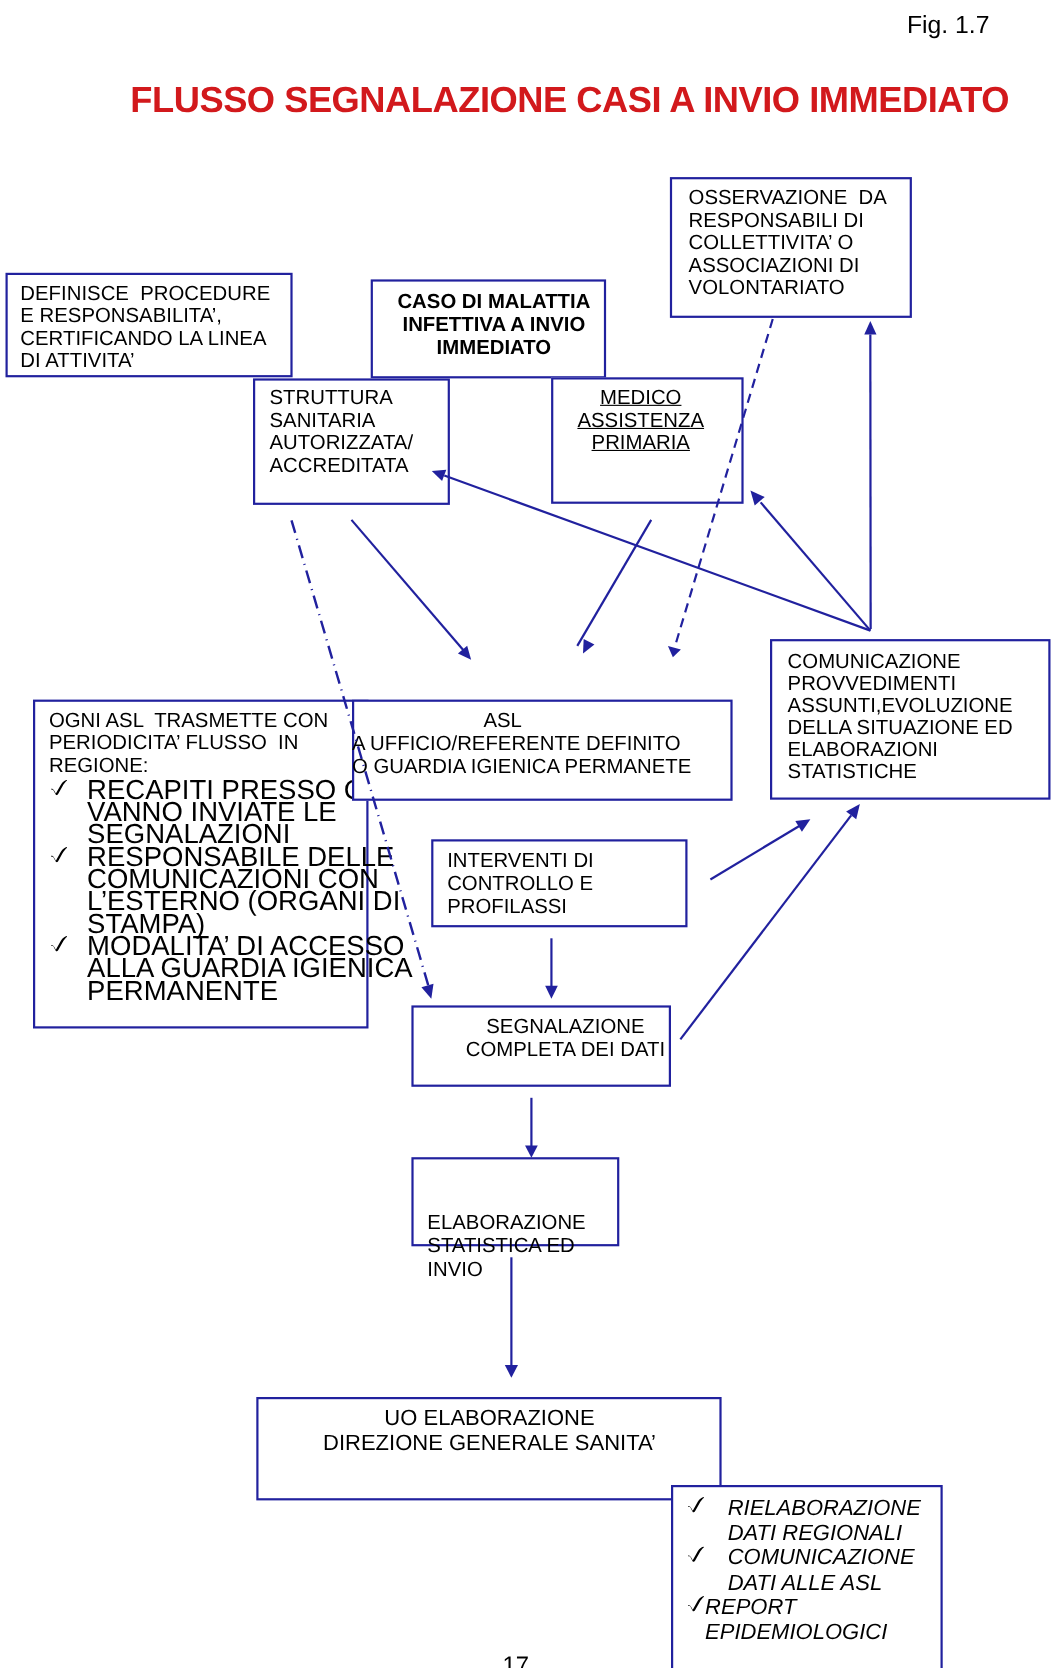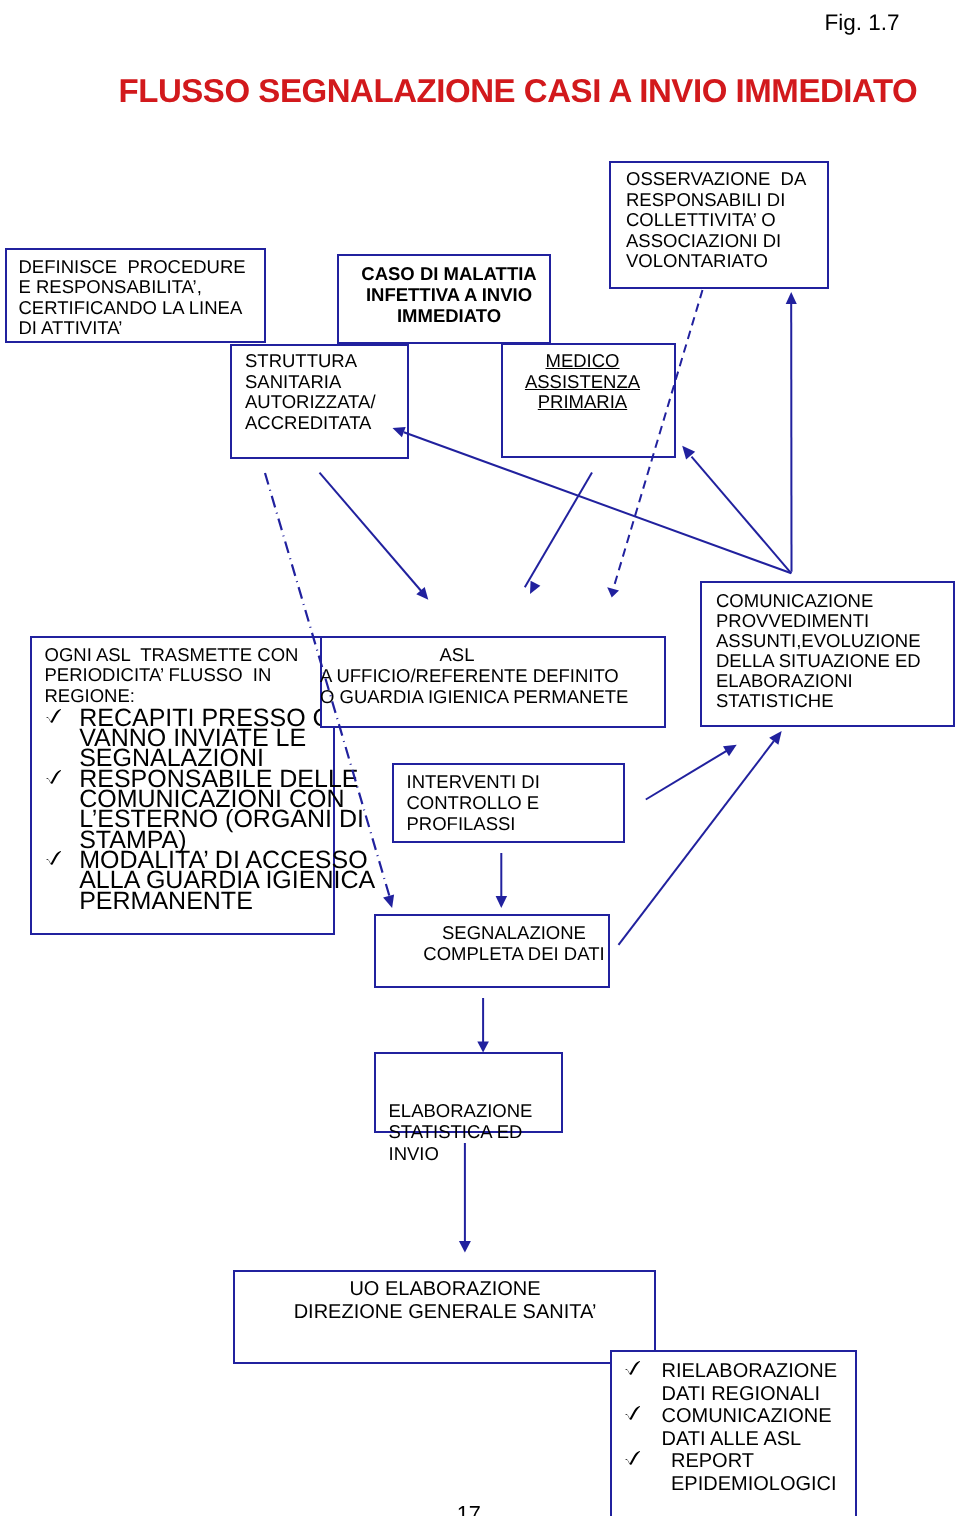"RIELABORAZIONE" div.blist { font-style: none -> italic }
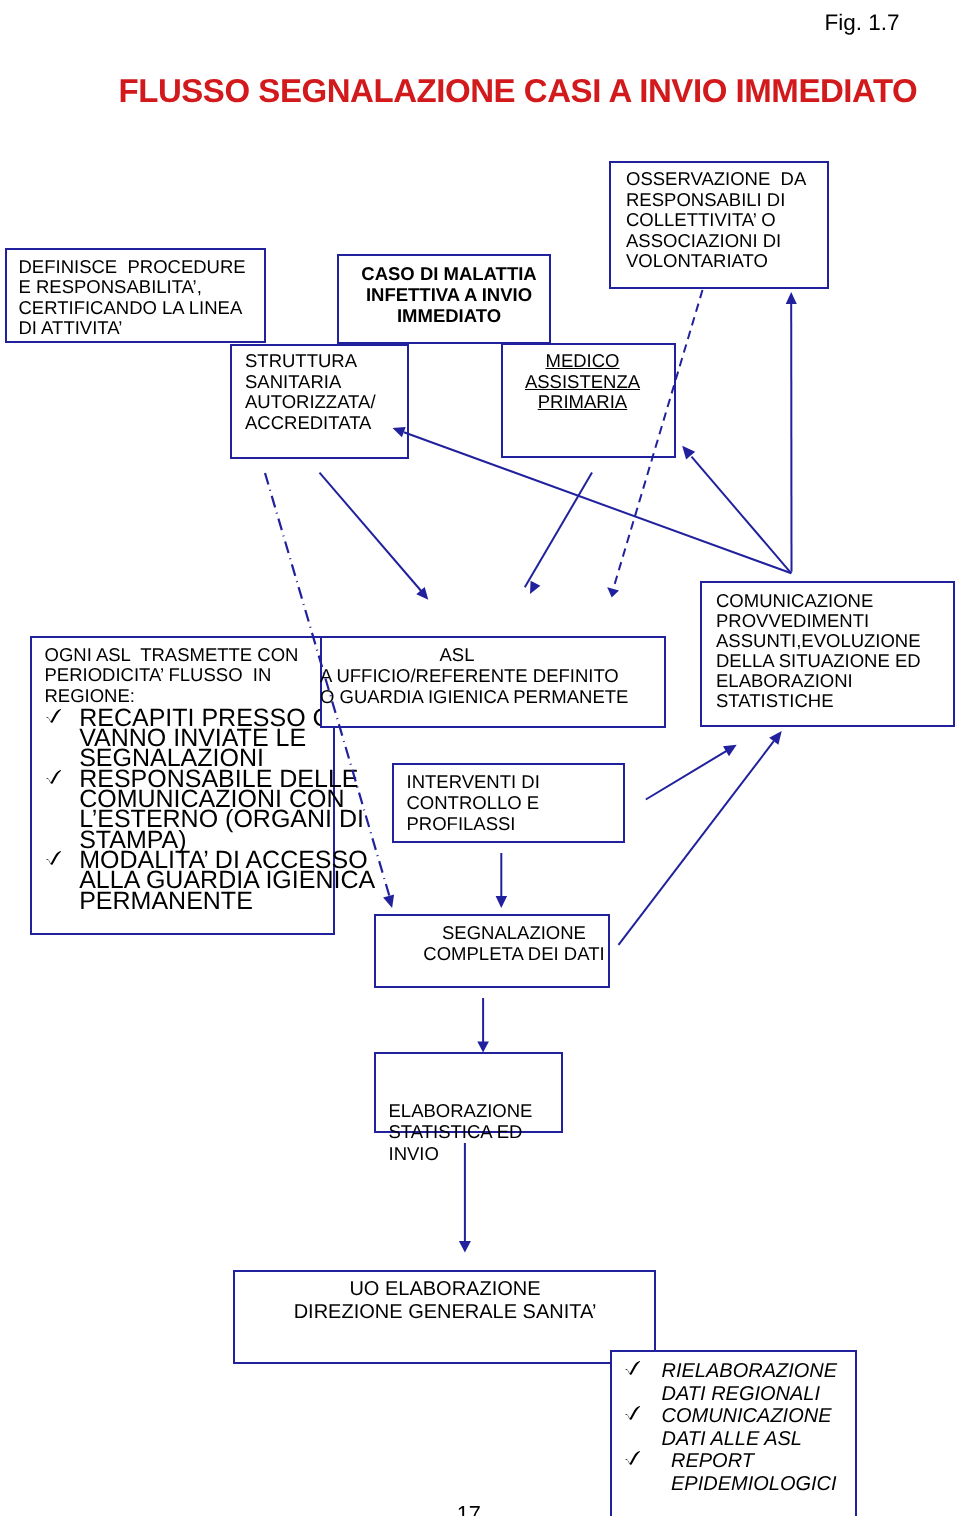"REPORT" span.bt { margin-left: 46px -> 16px }
